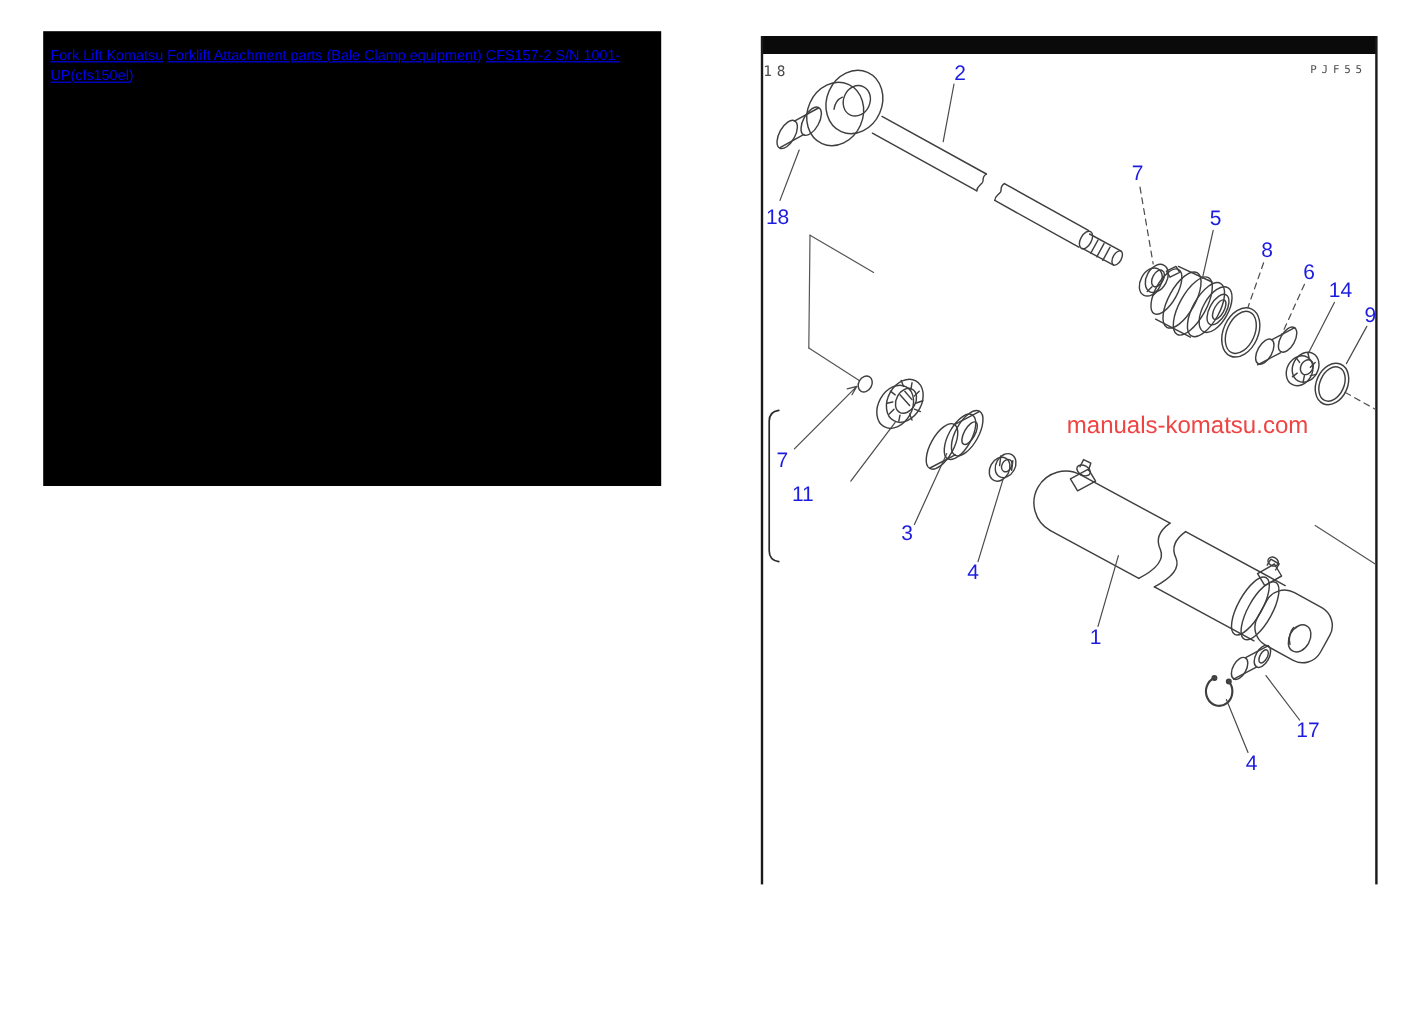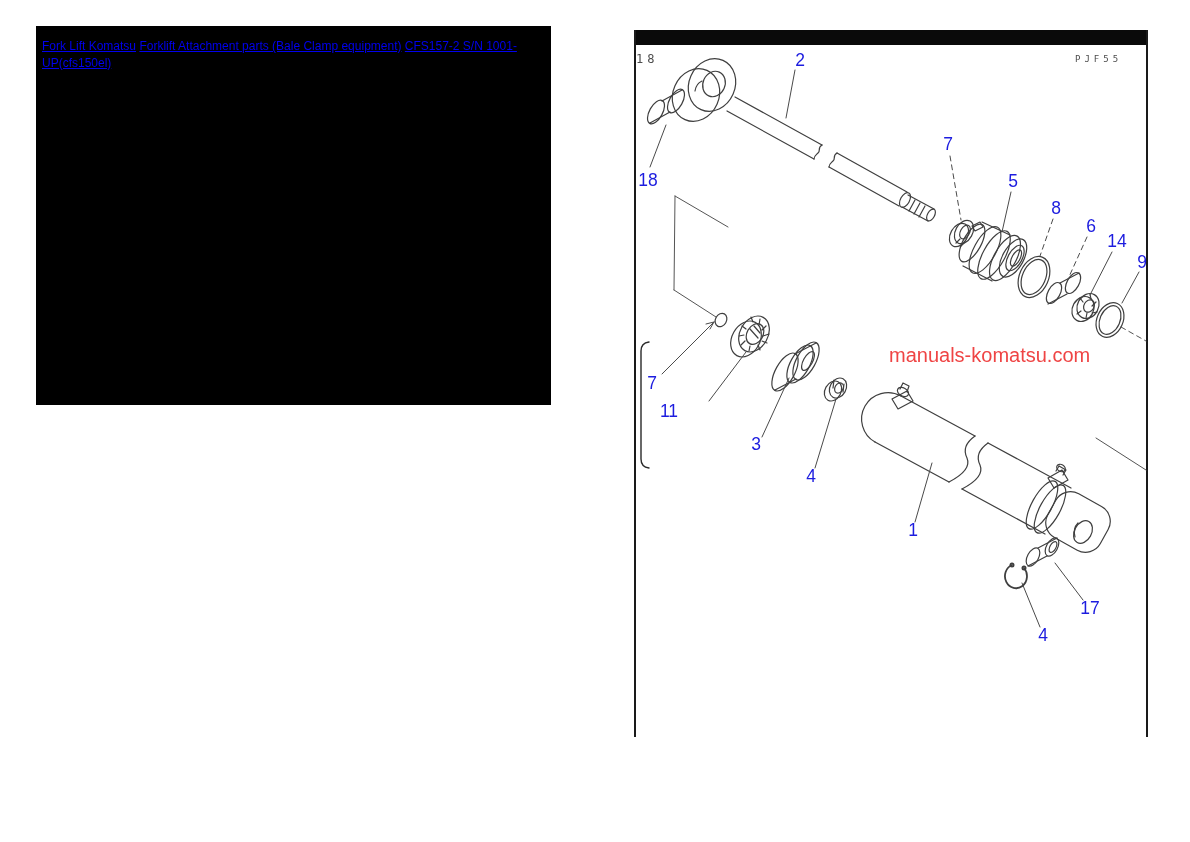"PJF55" .fig-code { text-align: none -> right }
